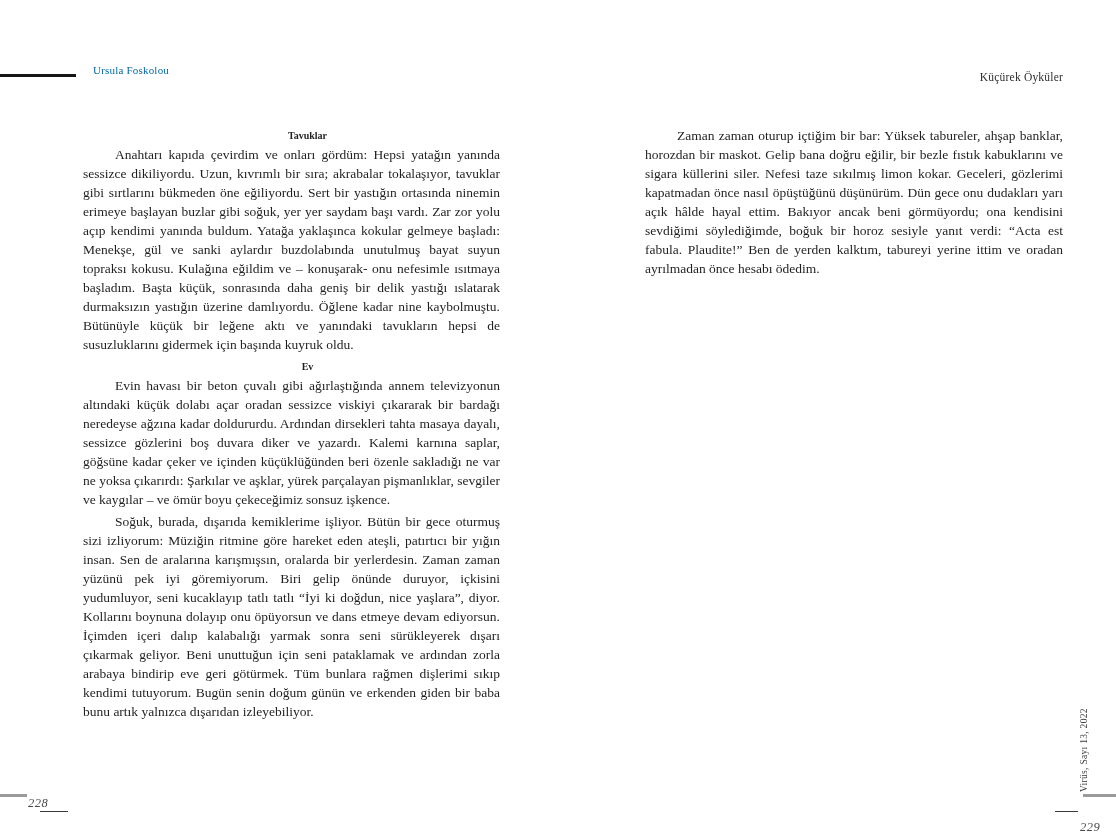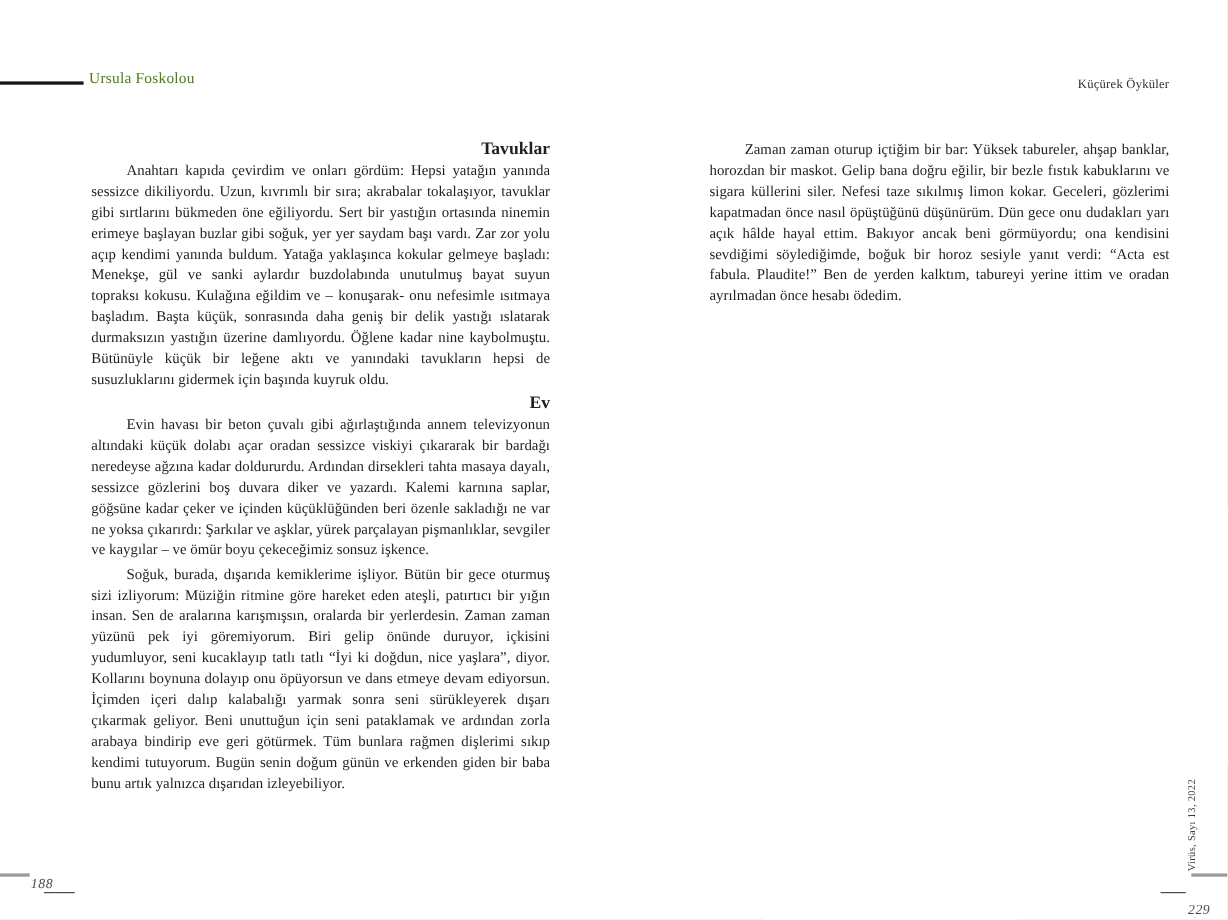"Ursula Foskolou" .author { color: #4d7c0f -> #0369a1; font-size: 14px -> 11px; left: 81px -> 93px }
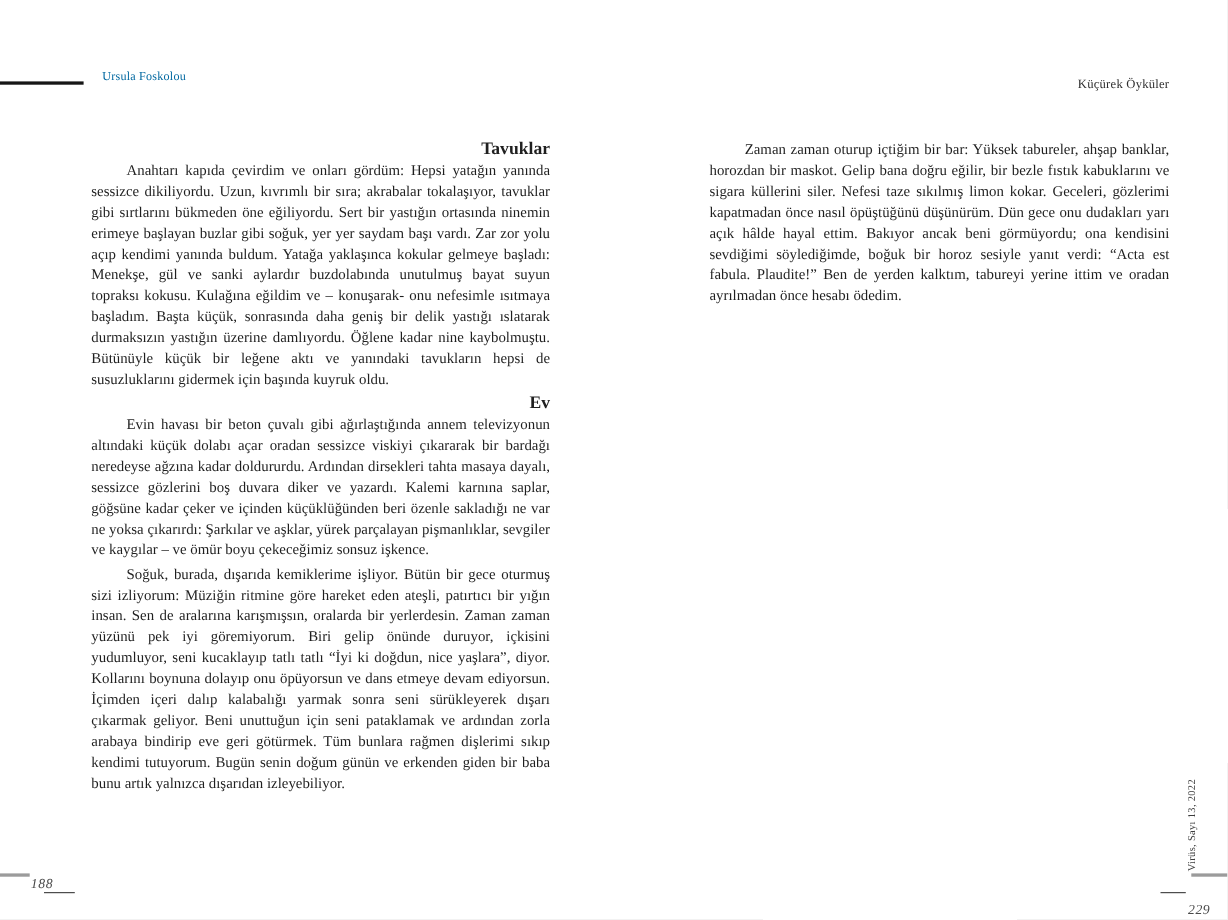"Tavuklar" .story-title { font-size: 16px -> 10px; text-align: right -> center }
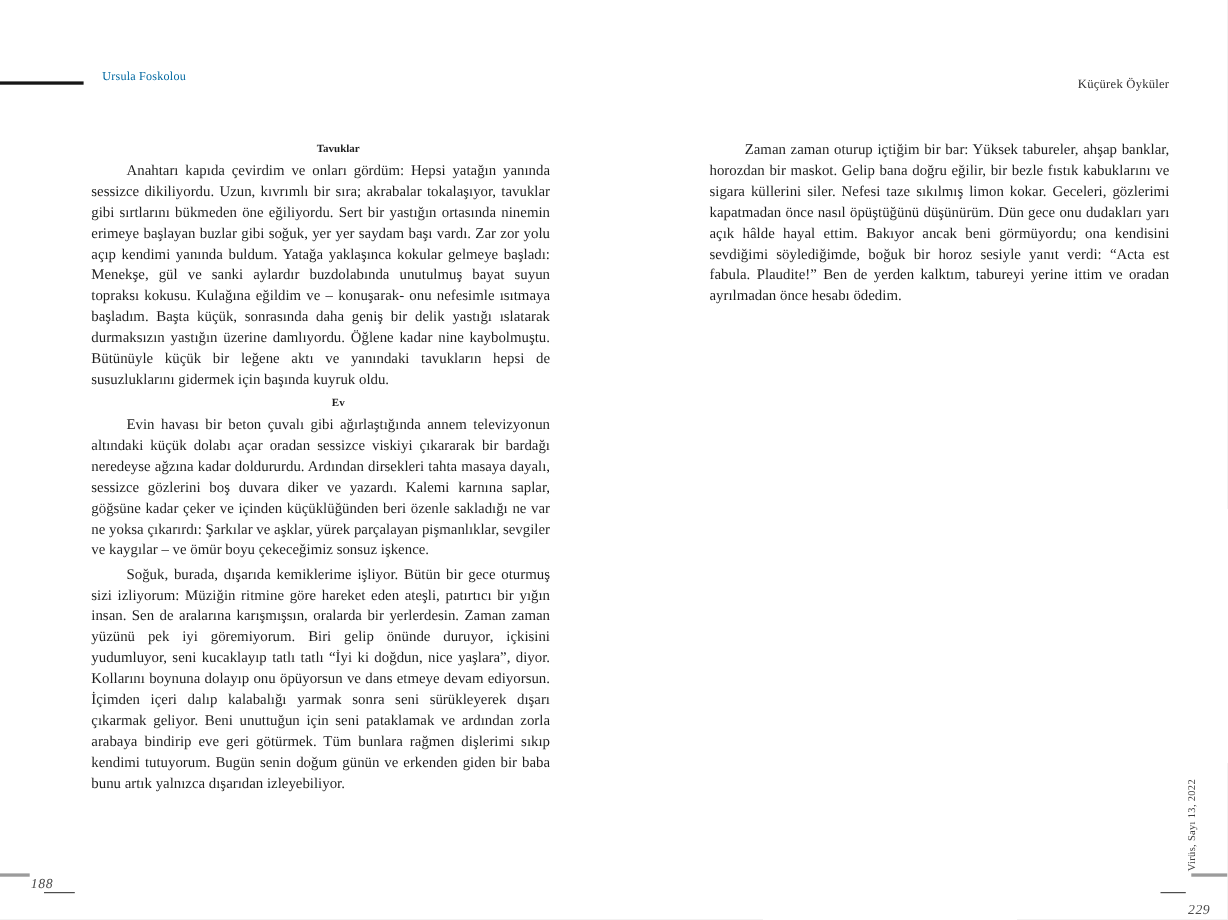"188" div.pagenum { text: 188 -> 228 }
